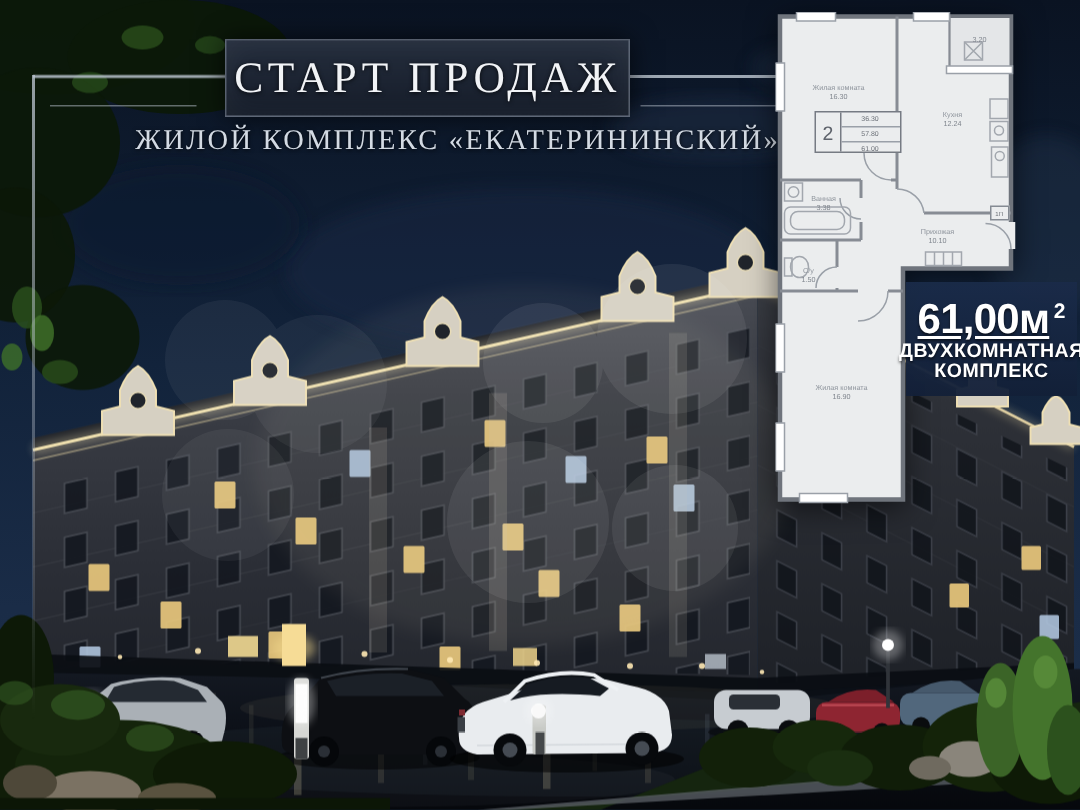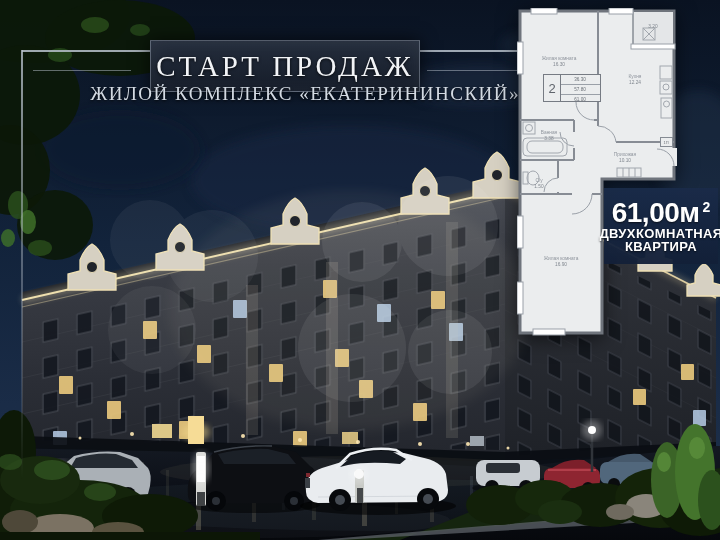"СТАРТ ПРОДАЖ" .title-box { top: 40px -> 26px }
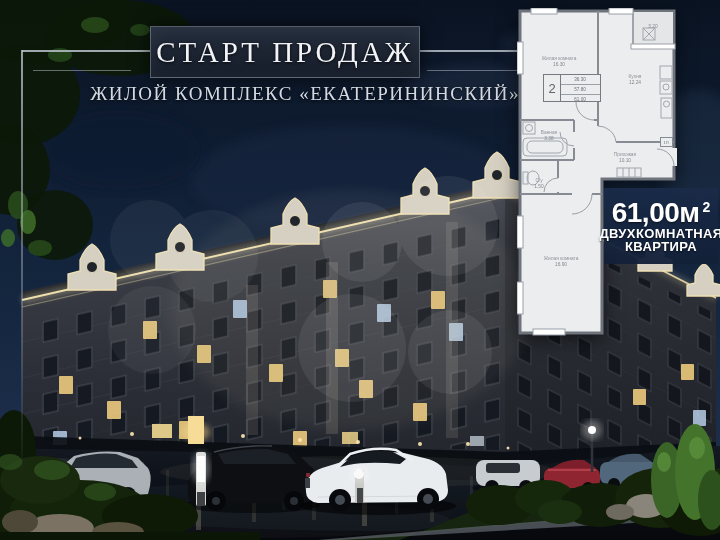"61,00м" .offer-num { text-decoration: none -> underline }
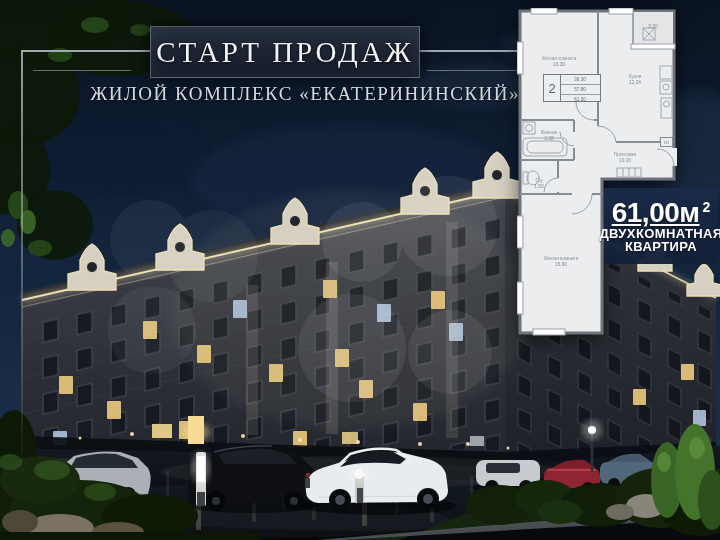"КВАРТИРА" div.offer-line { text: КВАРТИРА -> КОМПЛЕКС }
